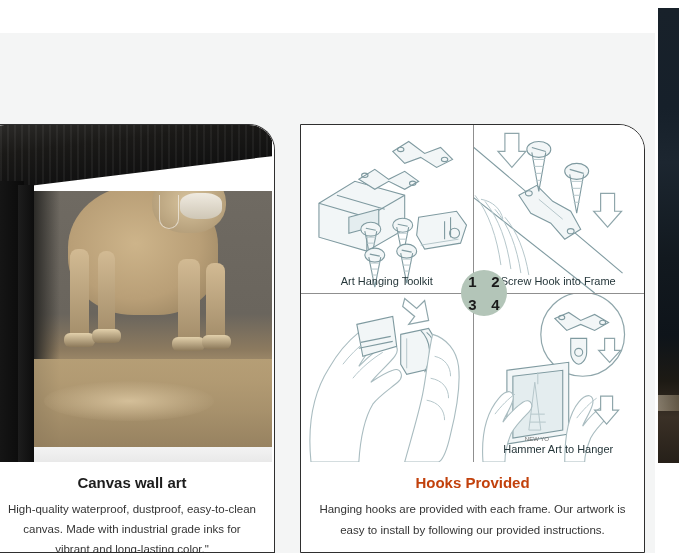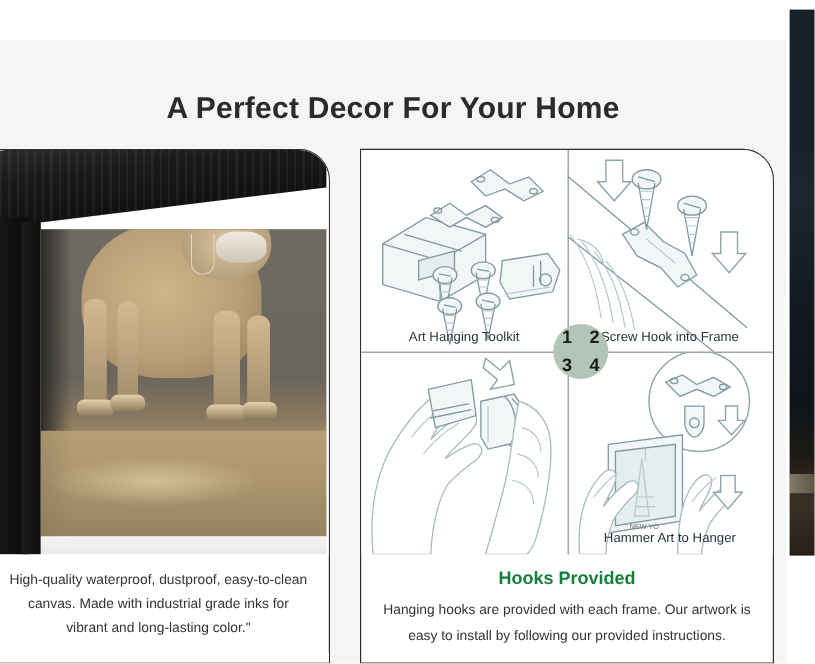"A Perfect Decor For Your" div.heading { html: <div>A Perfect Decor For Your Home</div> -> none }
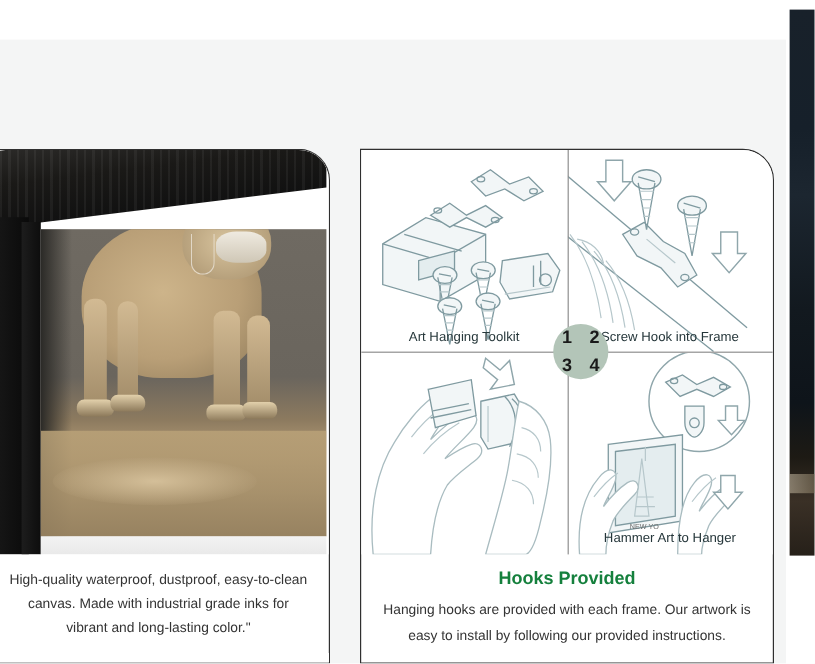"Canvas wall art" div.card-title { html: none -> <div>Canvas wall art</div> }
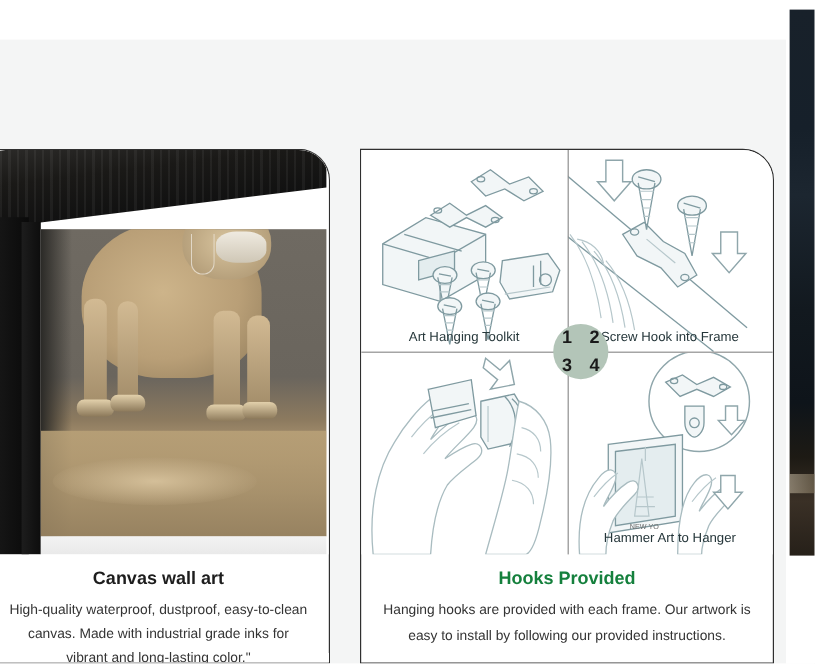"Hooks Provided" .rc-title { color: #15803d -> #c2410c }
